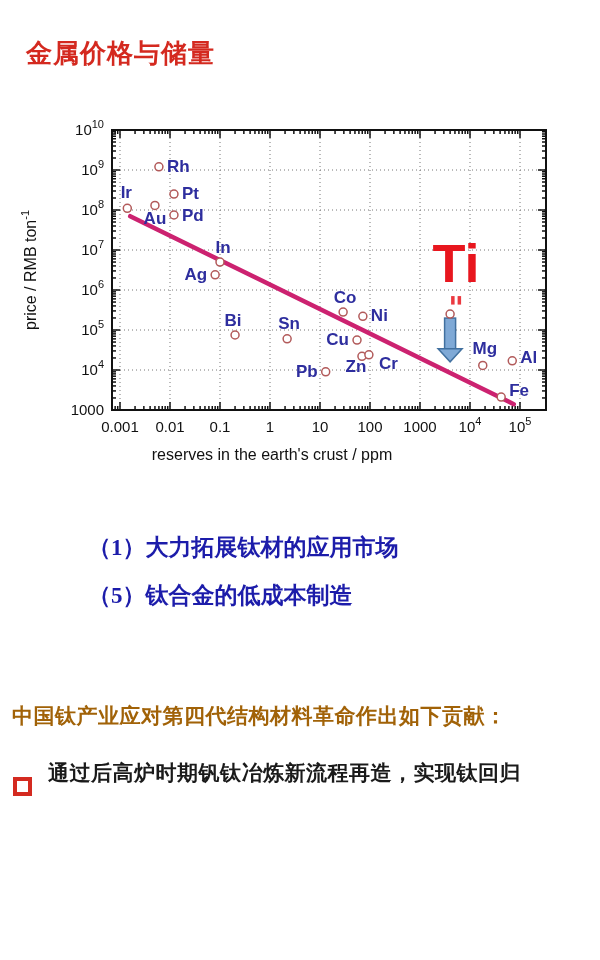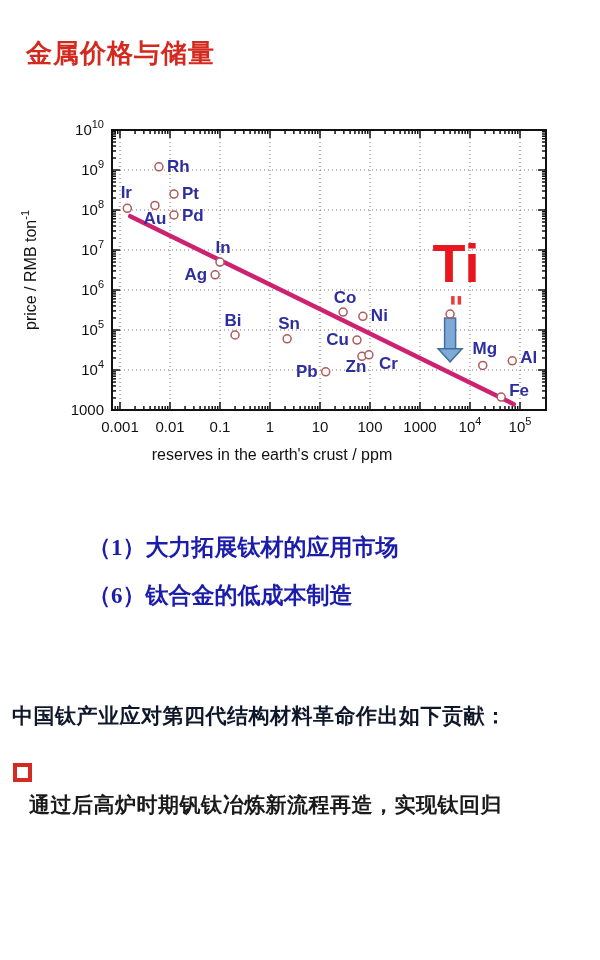"（6）钛合金的低成本制造" div.goal-line { text: 6 -> 5 }
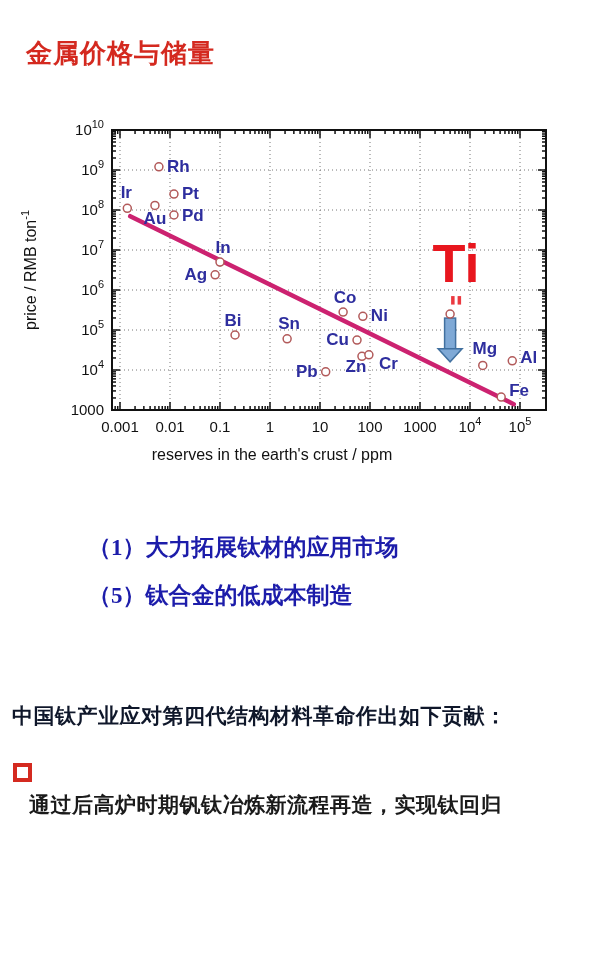"中国钛产业应对第四代结构材料革命作出如下贡献：" .heading { color: #0f172a -> #a16207 }
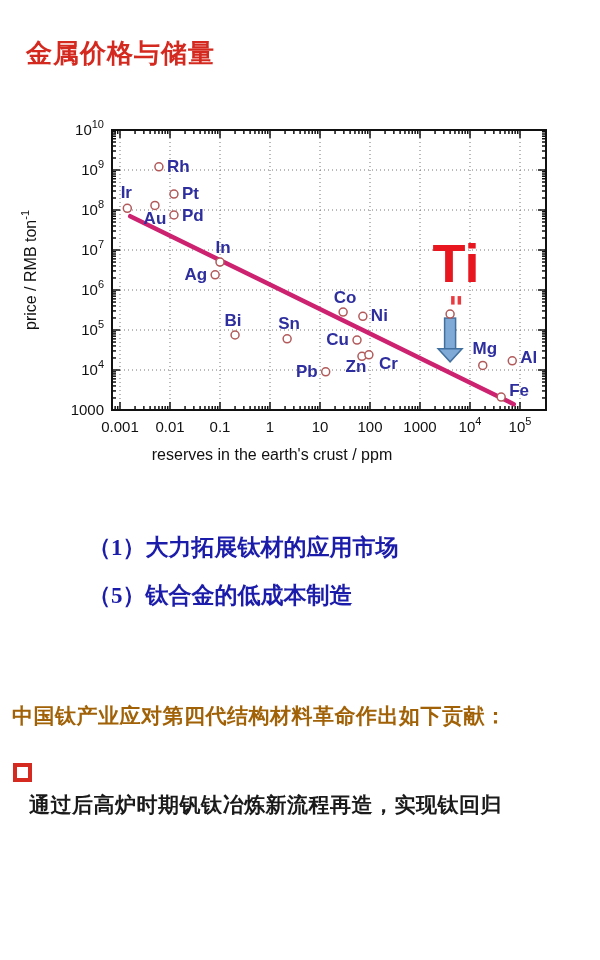"通过后高炉时期钒钛冶炼新流程再造，实现钛回归" .bullet-row { align-items: flex-start -> flex-end; flex-direction: column -> none }
